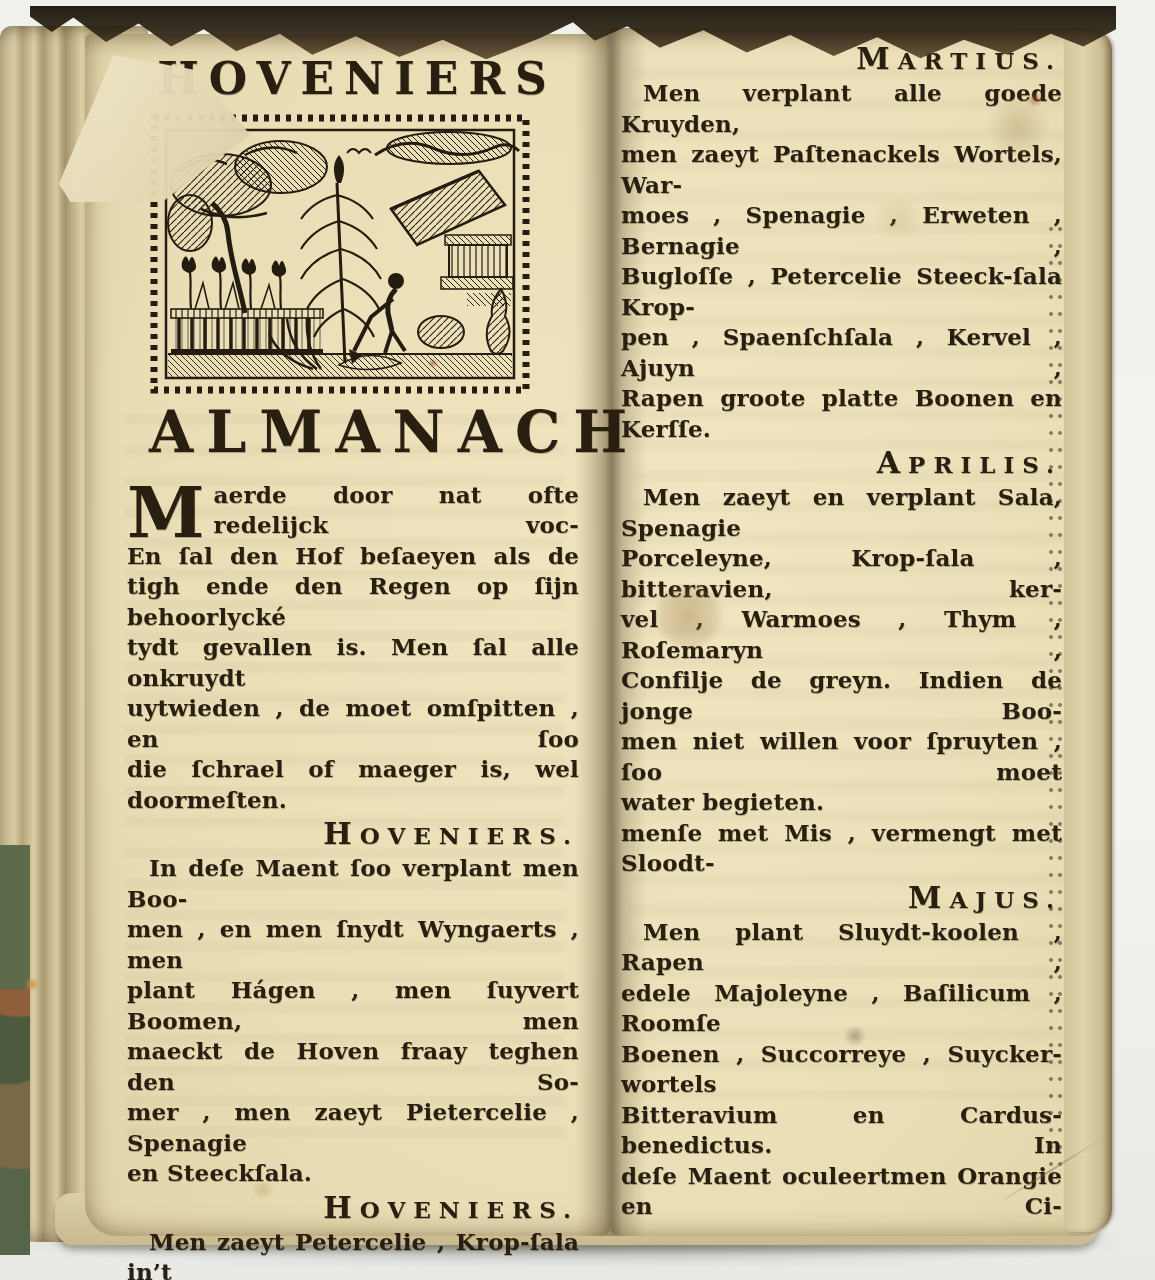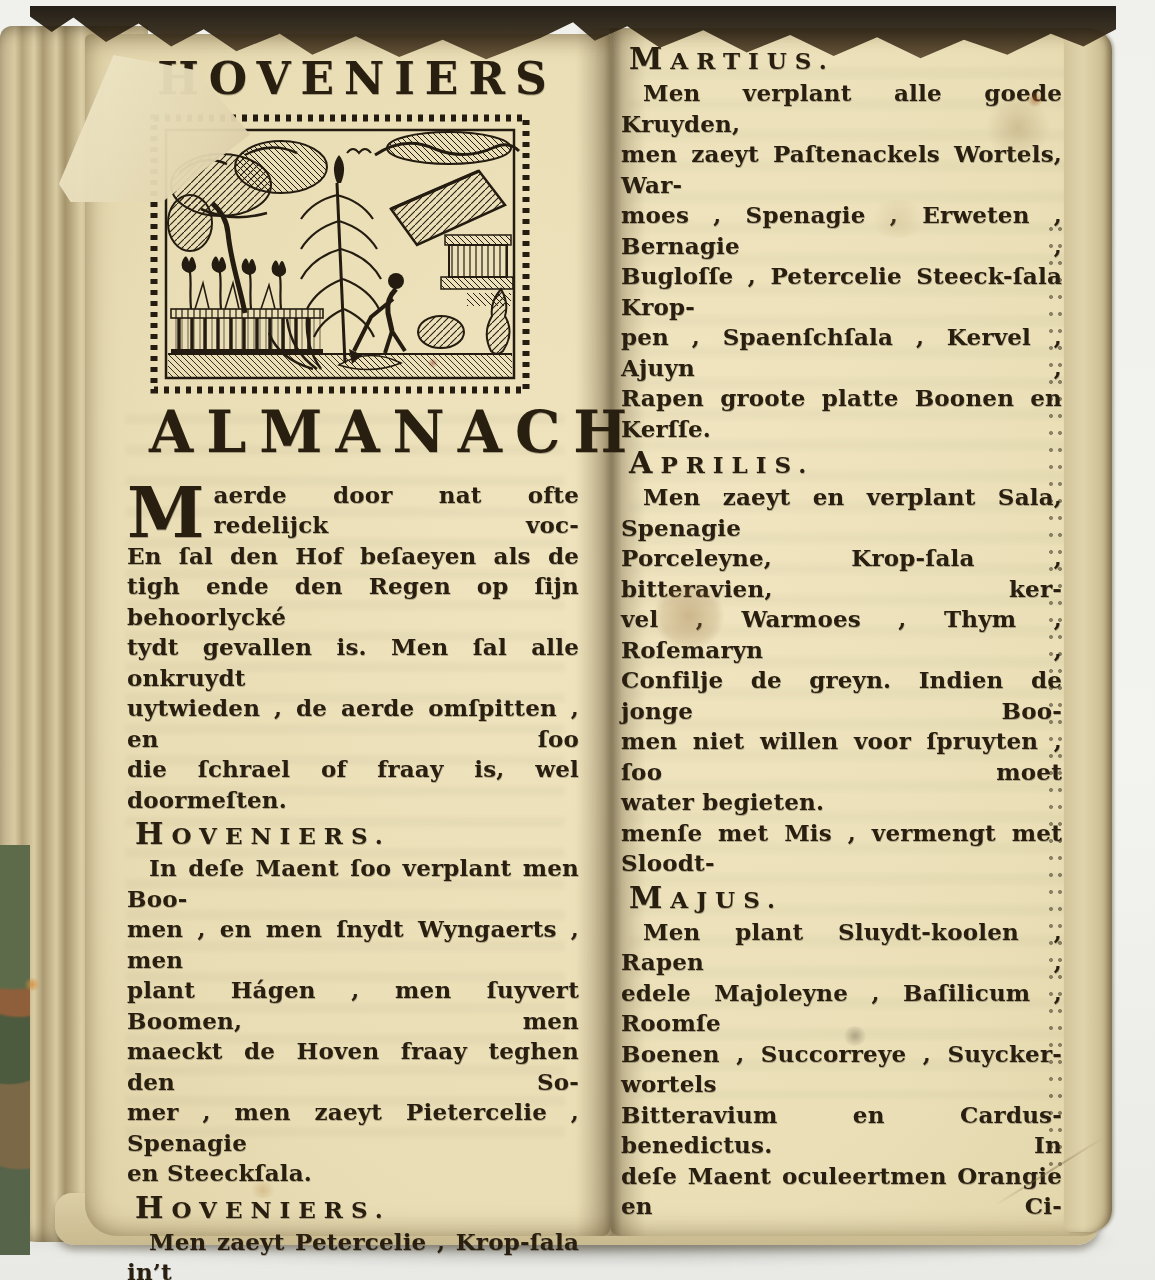"MARTIUS." .sec-heading { text-align: left -> right }
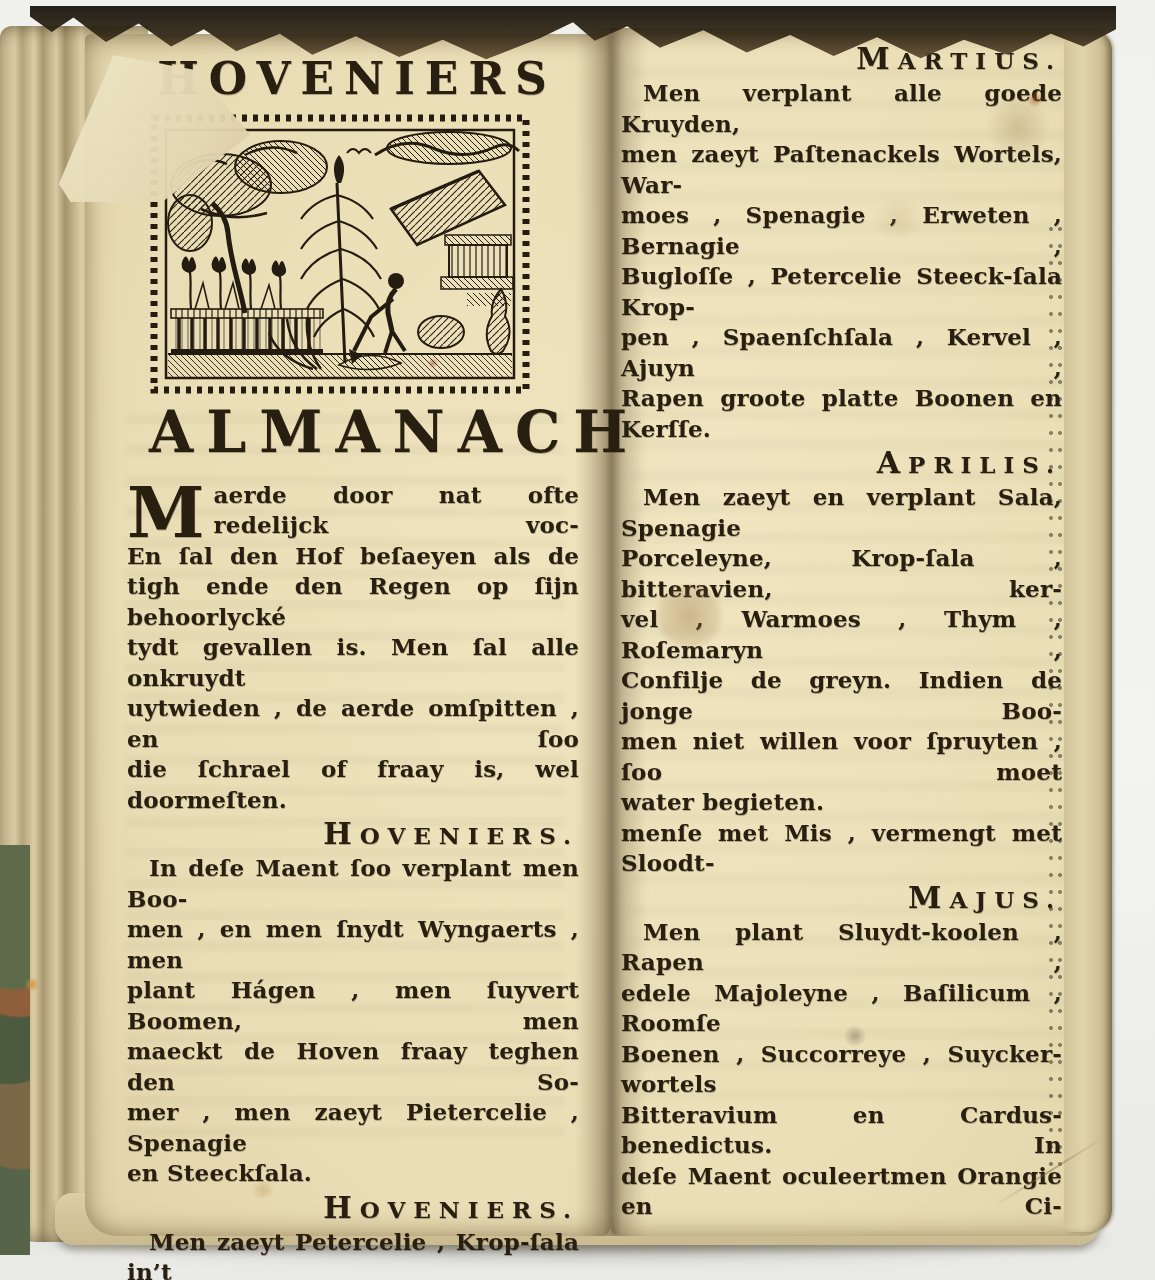"uytwieden , de aerde omſpitten" div.line { text: aerde -> moet }
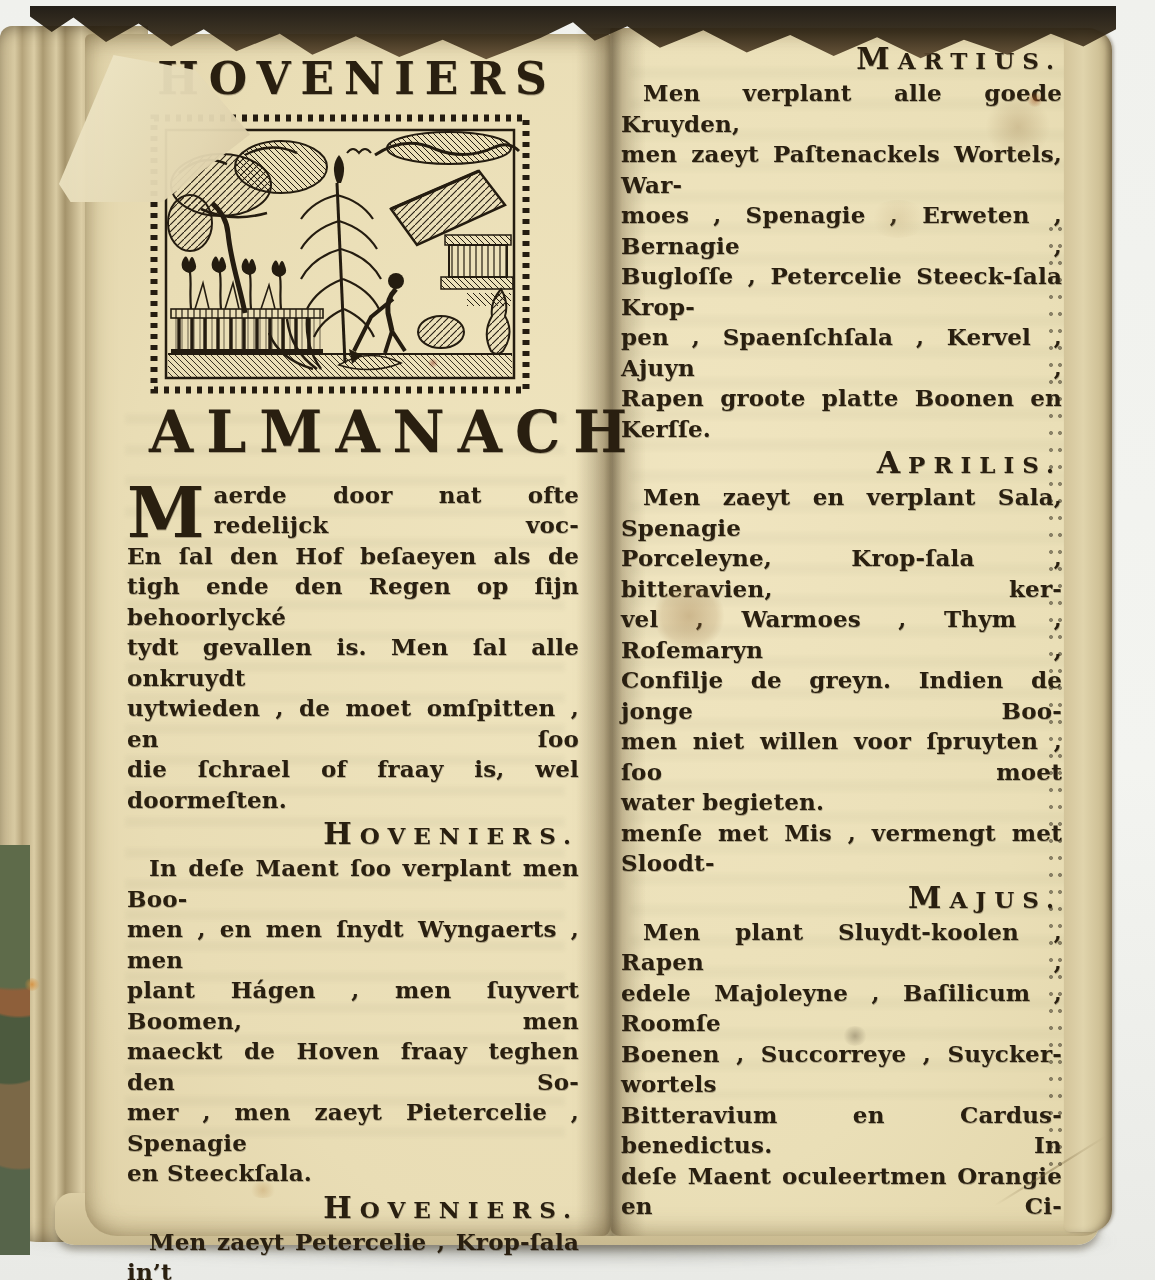"die ſchrael of fraay is," div.line { text: fraay -> maeger }
